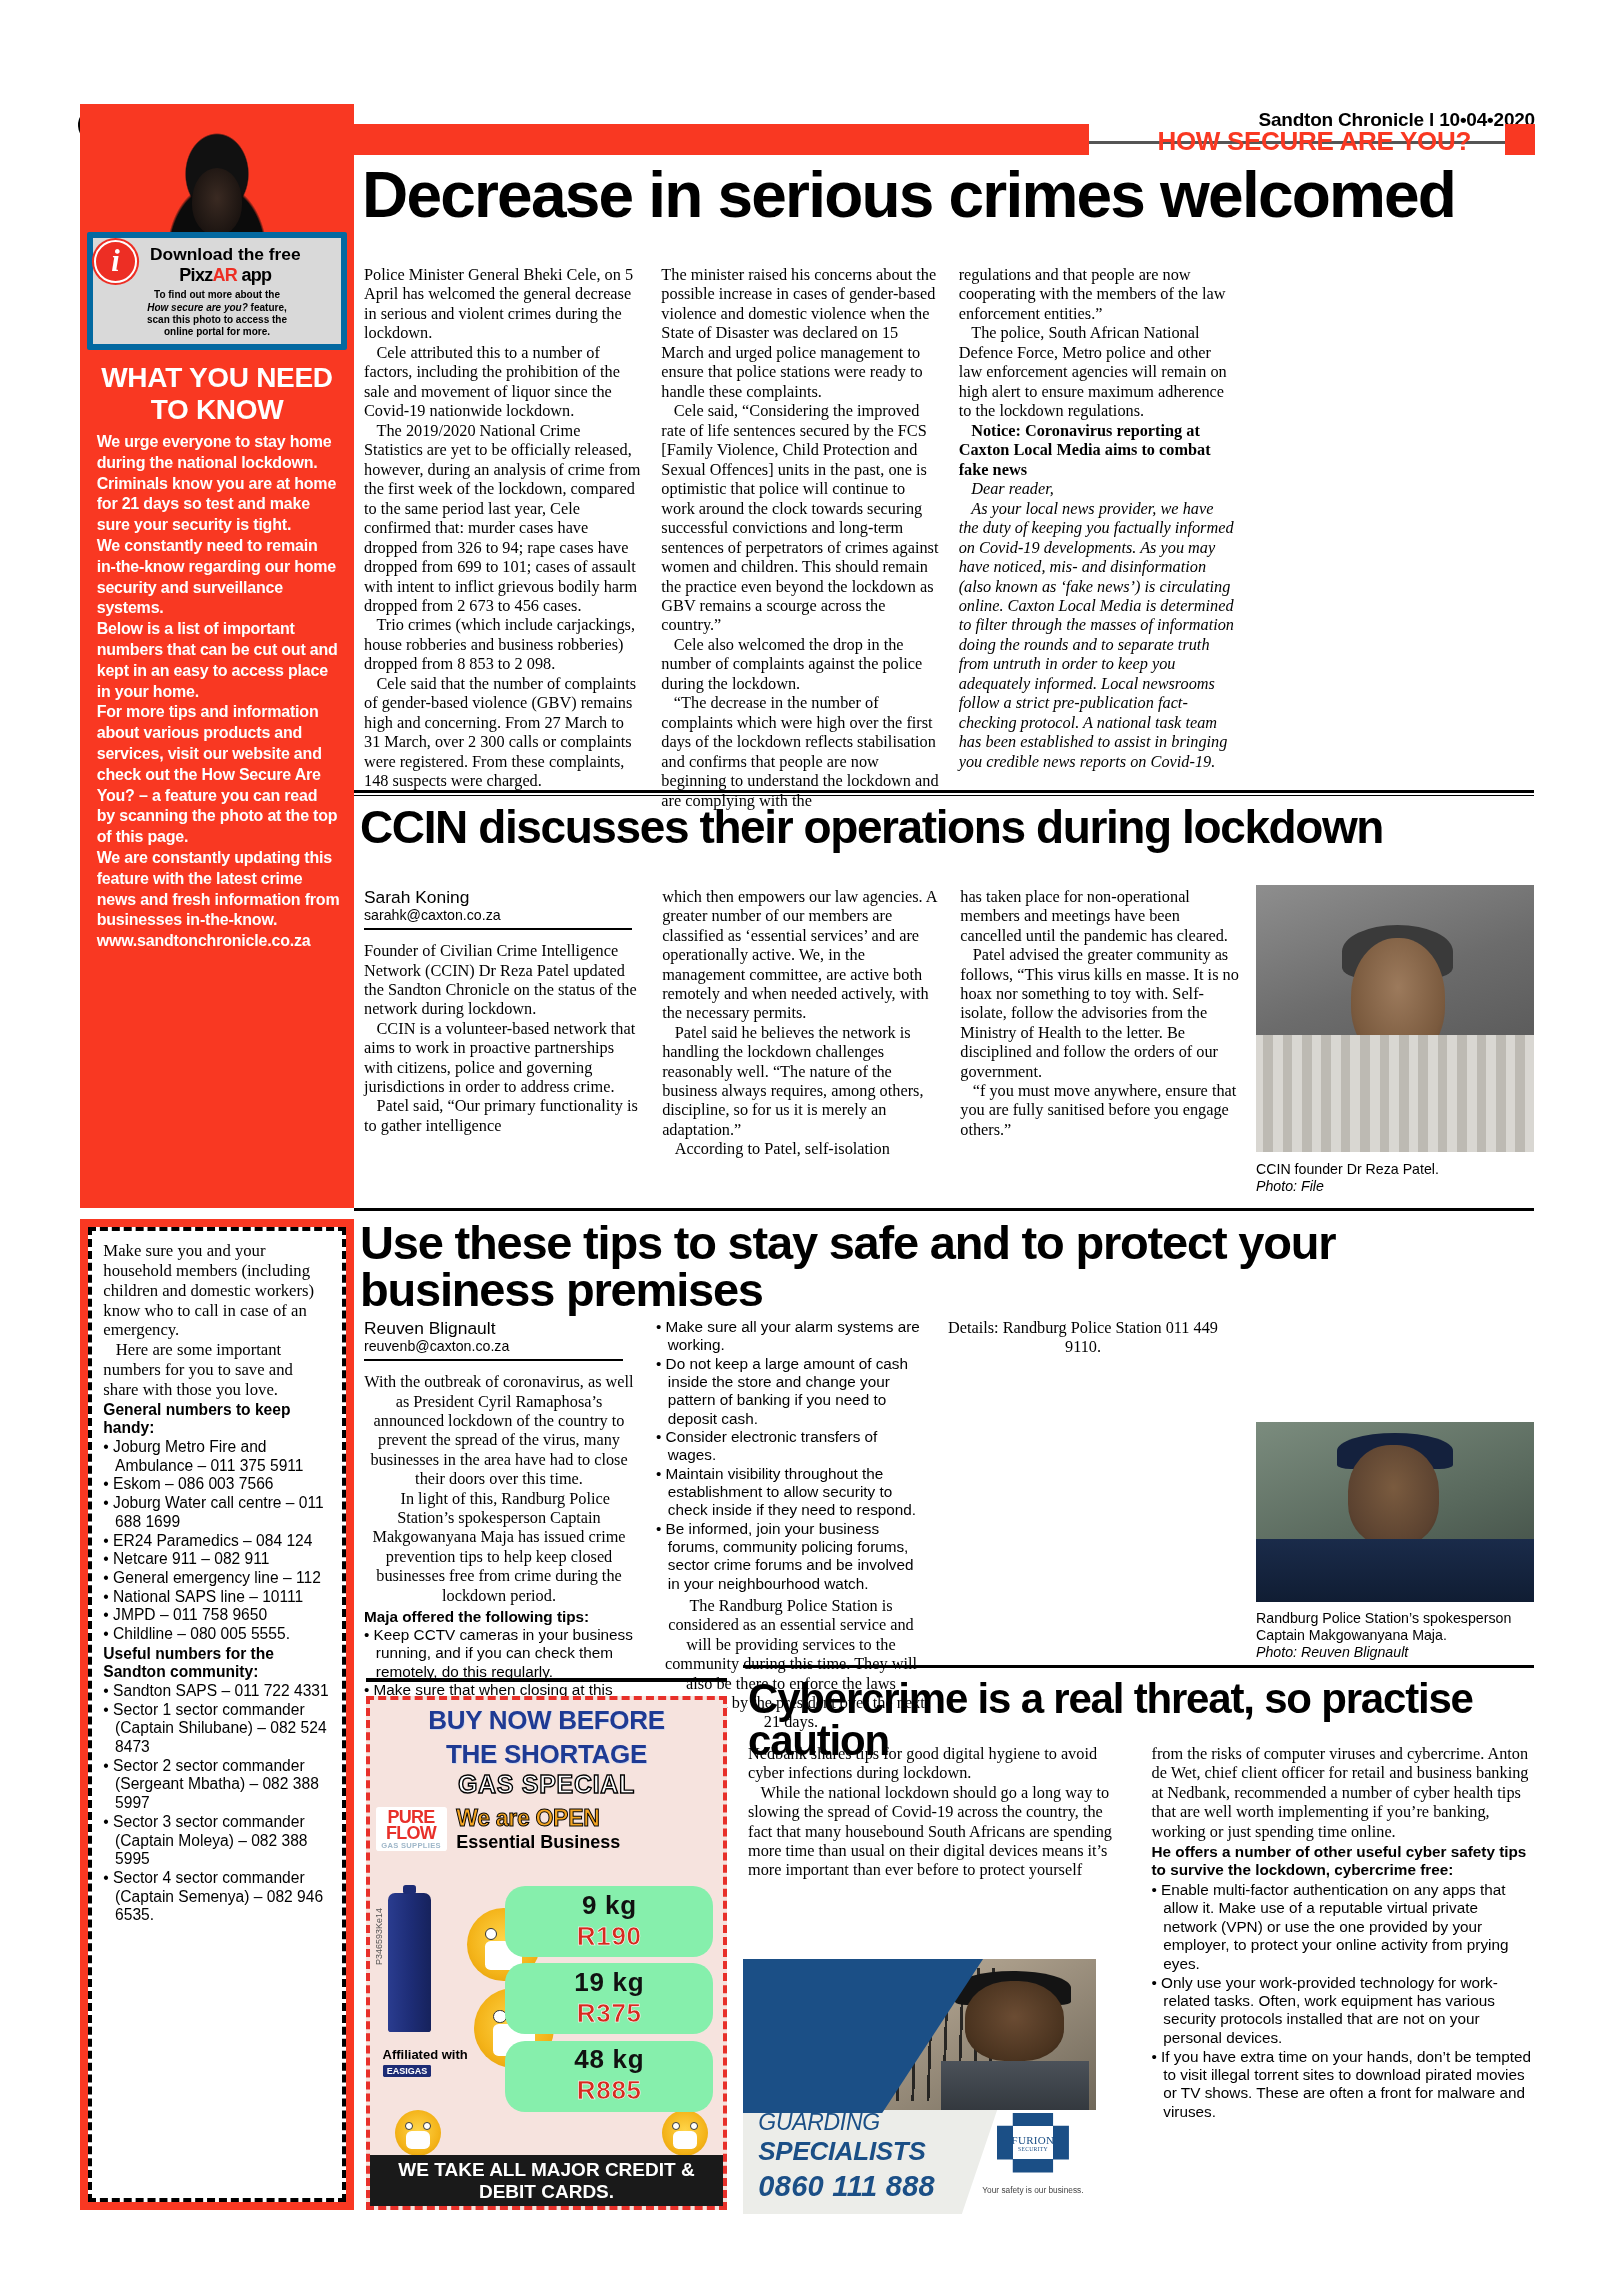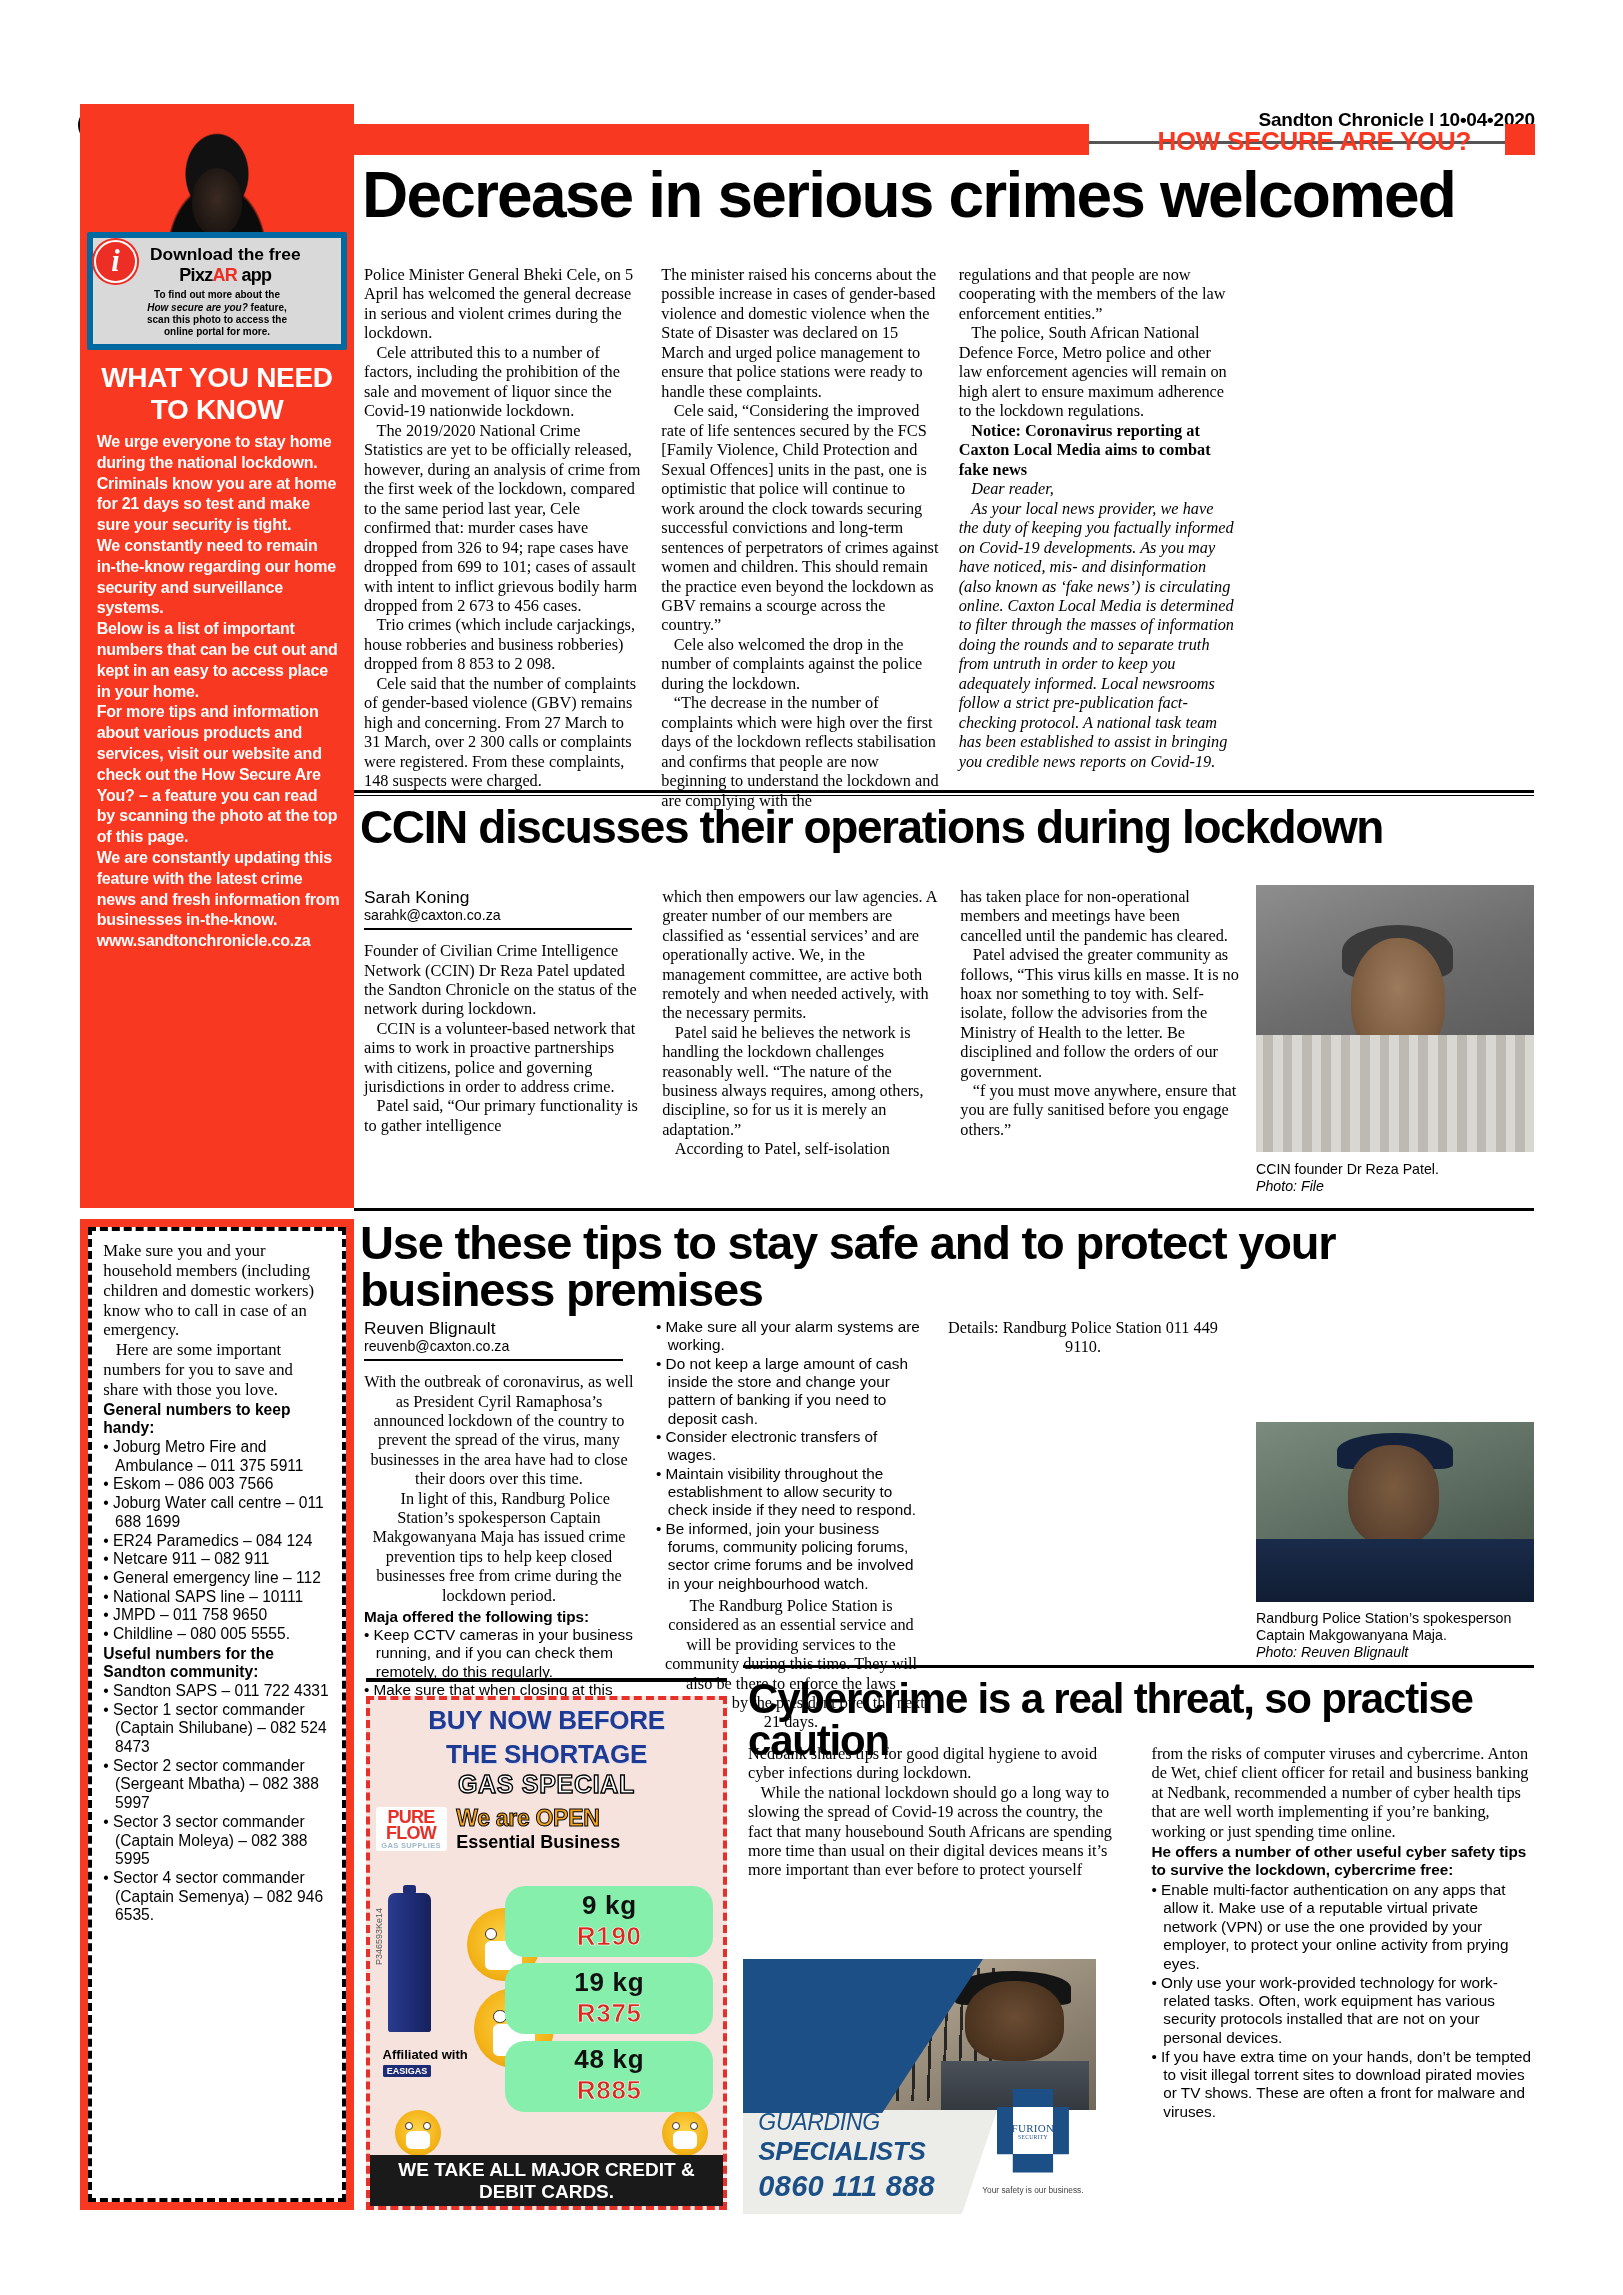"FURION" .fur-mark { height: 84px -> 60px }
